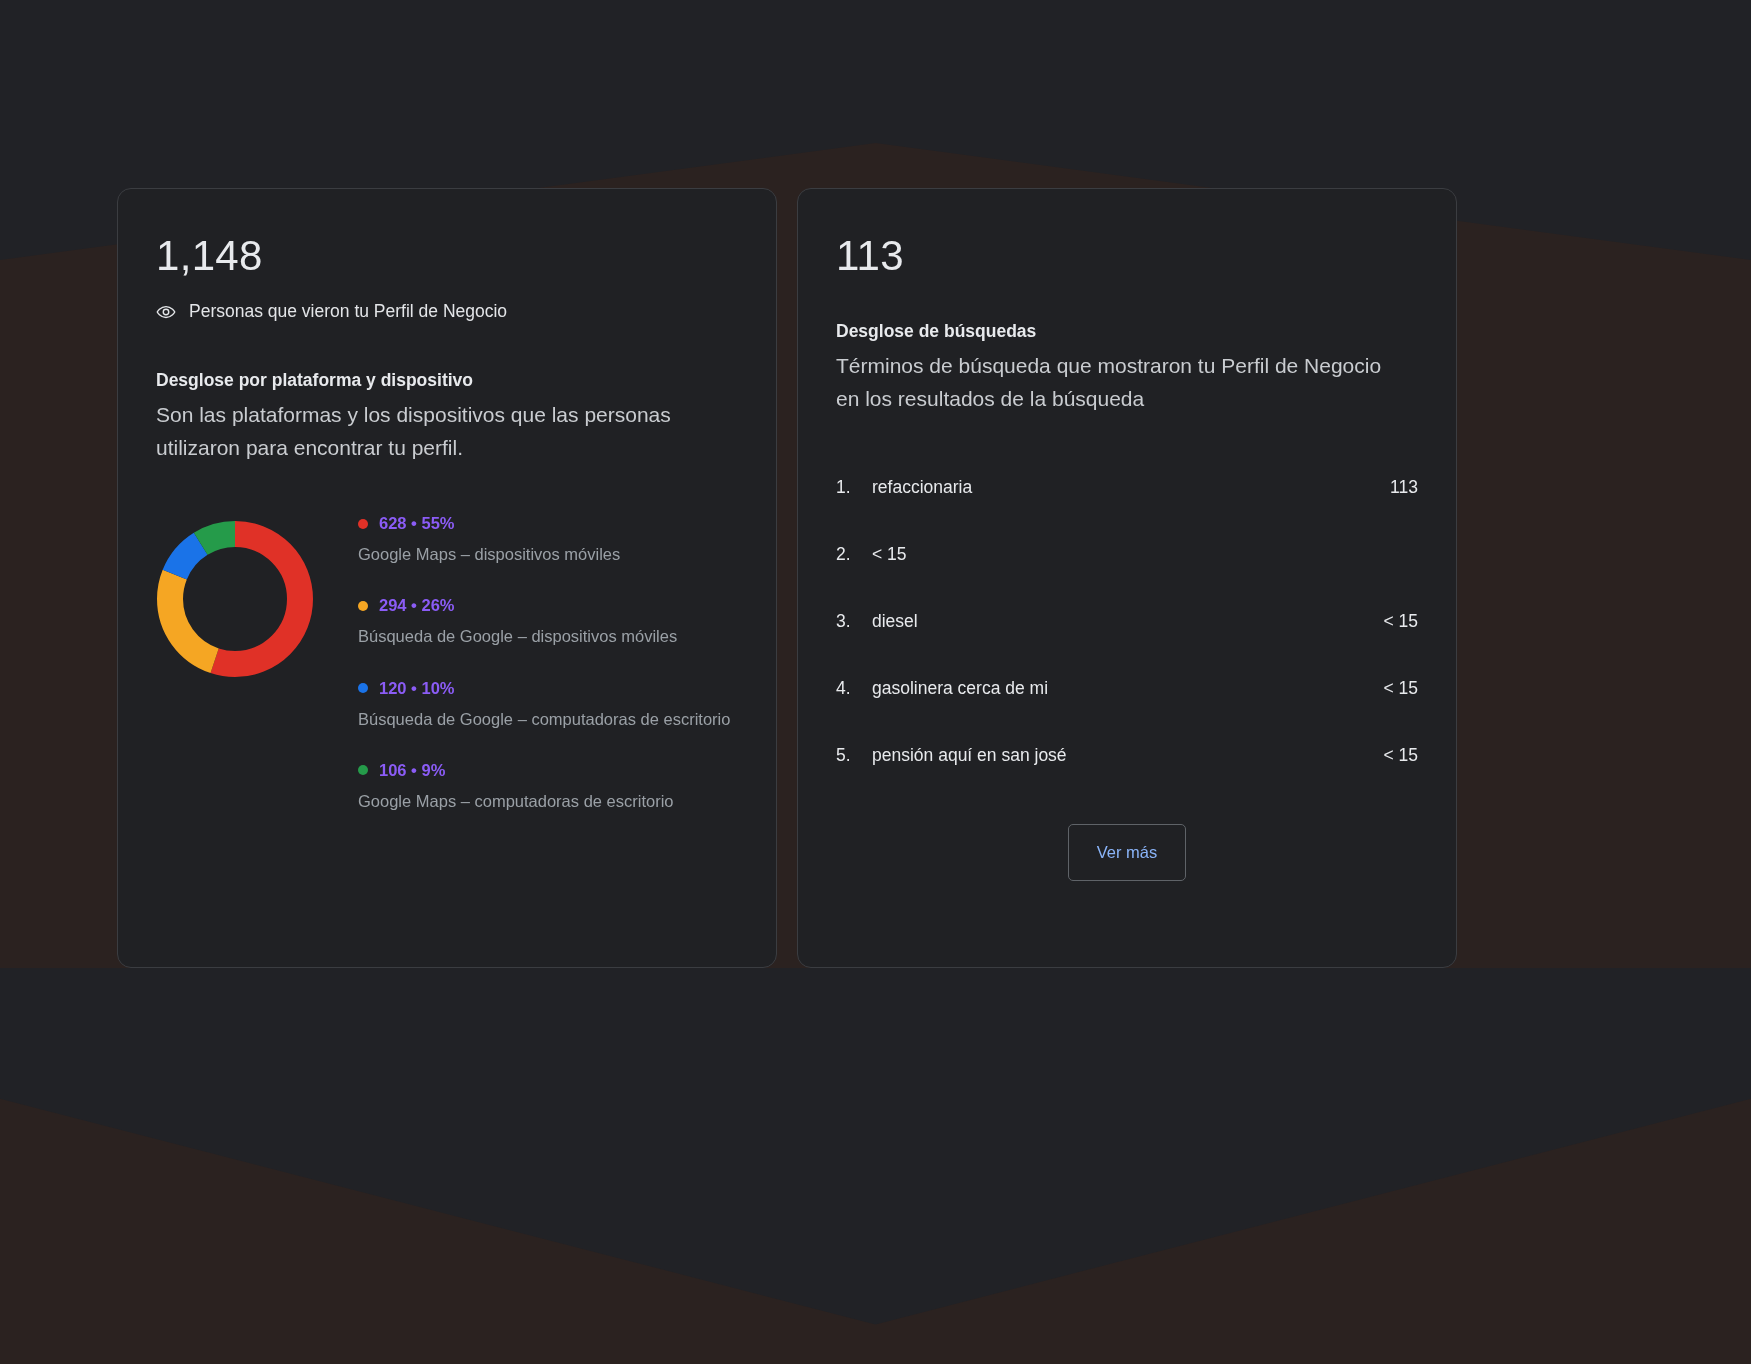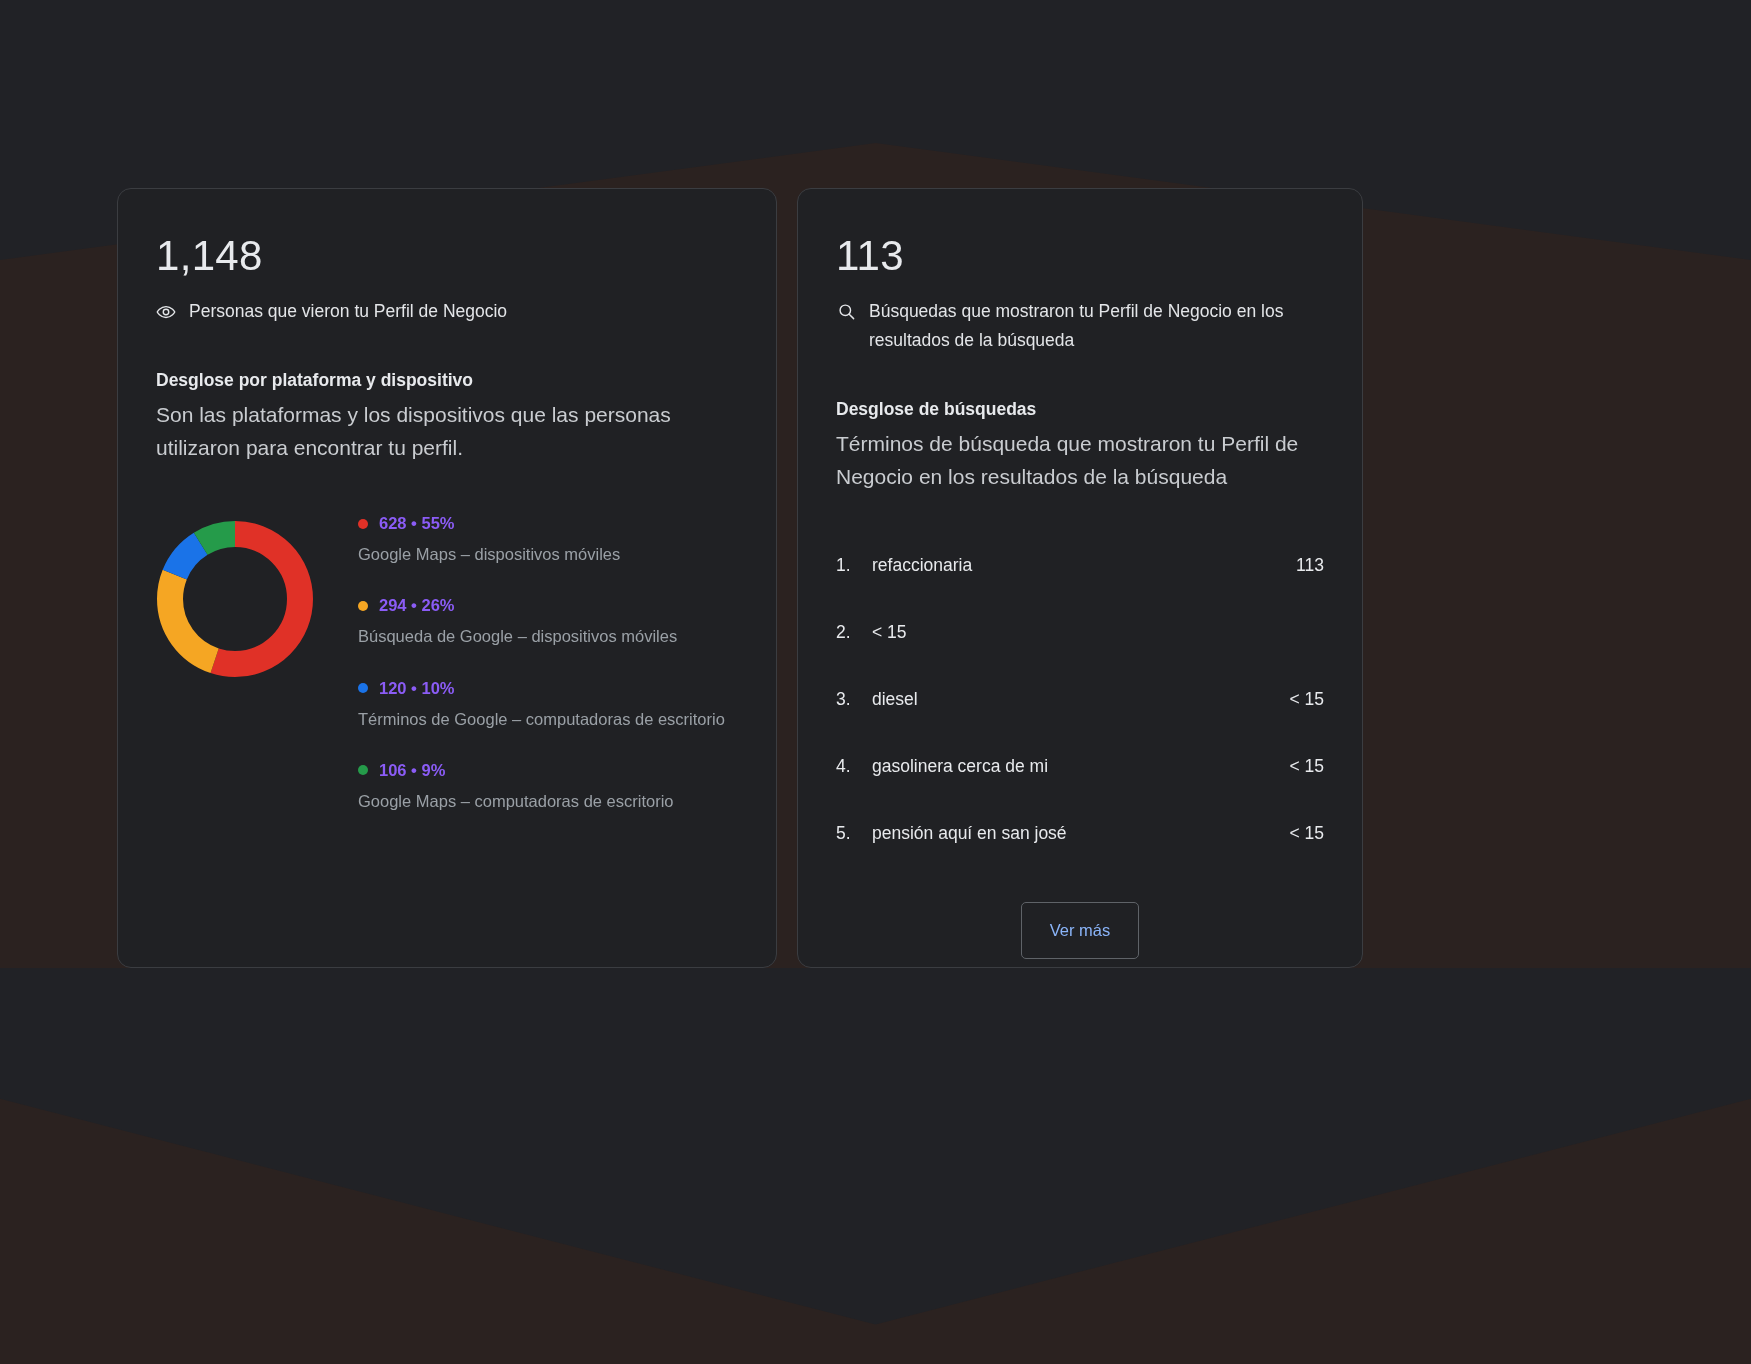"113" #card-search { width: 566px -> 660px }
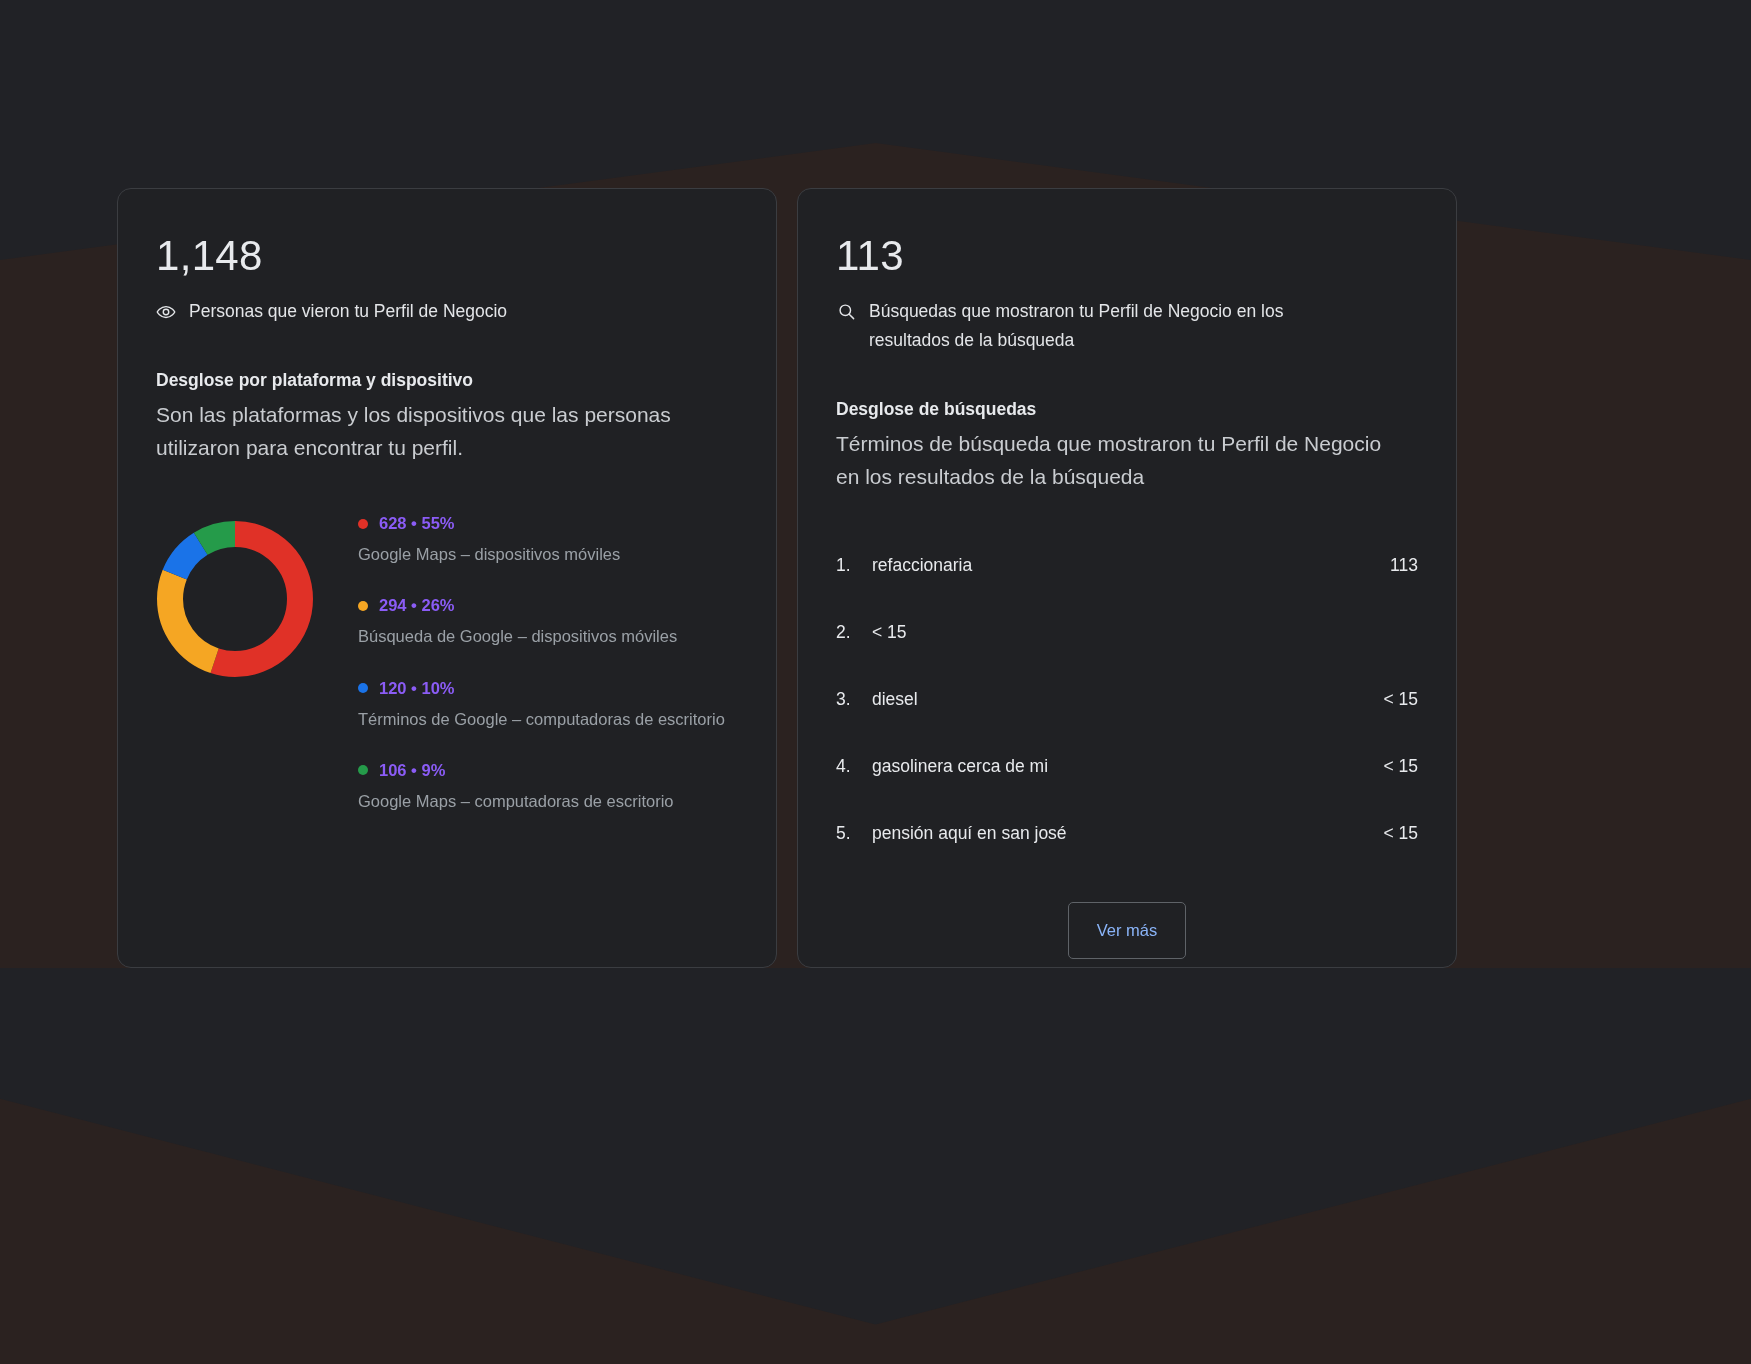"Búsquedas que mostraron tu Perfil" div.metric-caption { html: <div> <span> <svg> <circle></circle> <line></line> </svg> </span> <span>Búsquedas que mostraron tu Perfil de Negocio en los resultados de la búsqueda</span> </div> -> none }
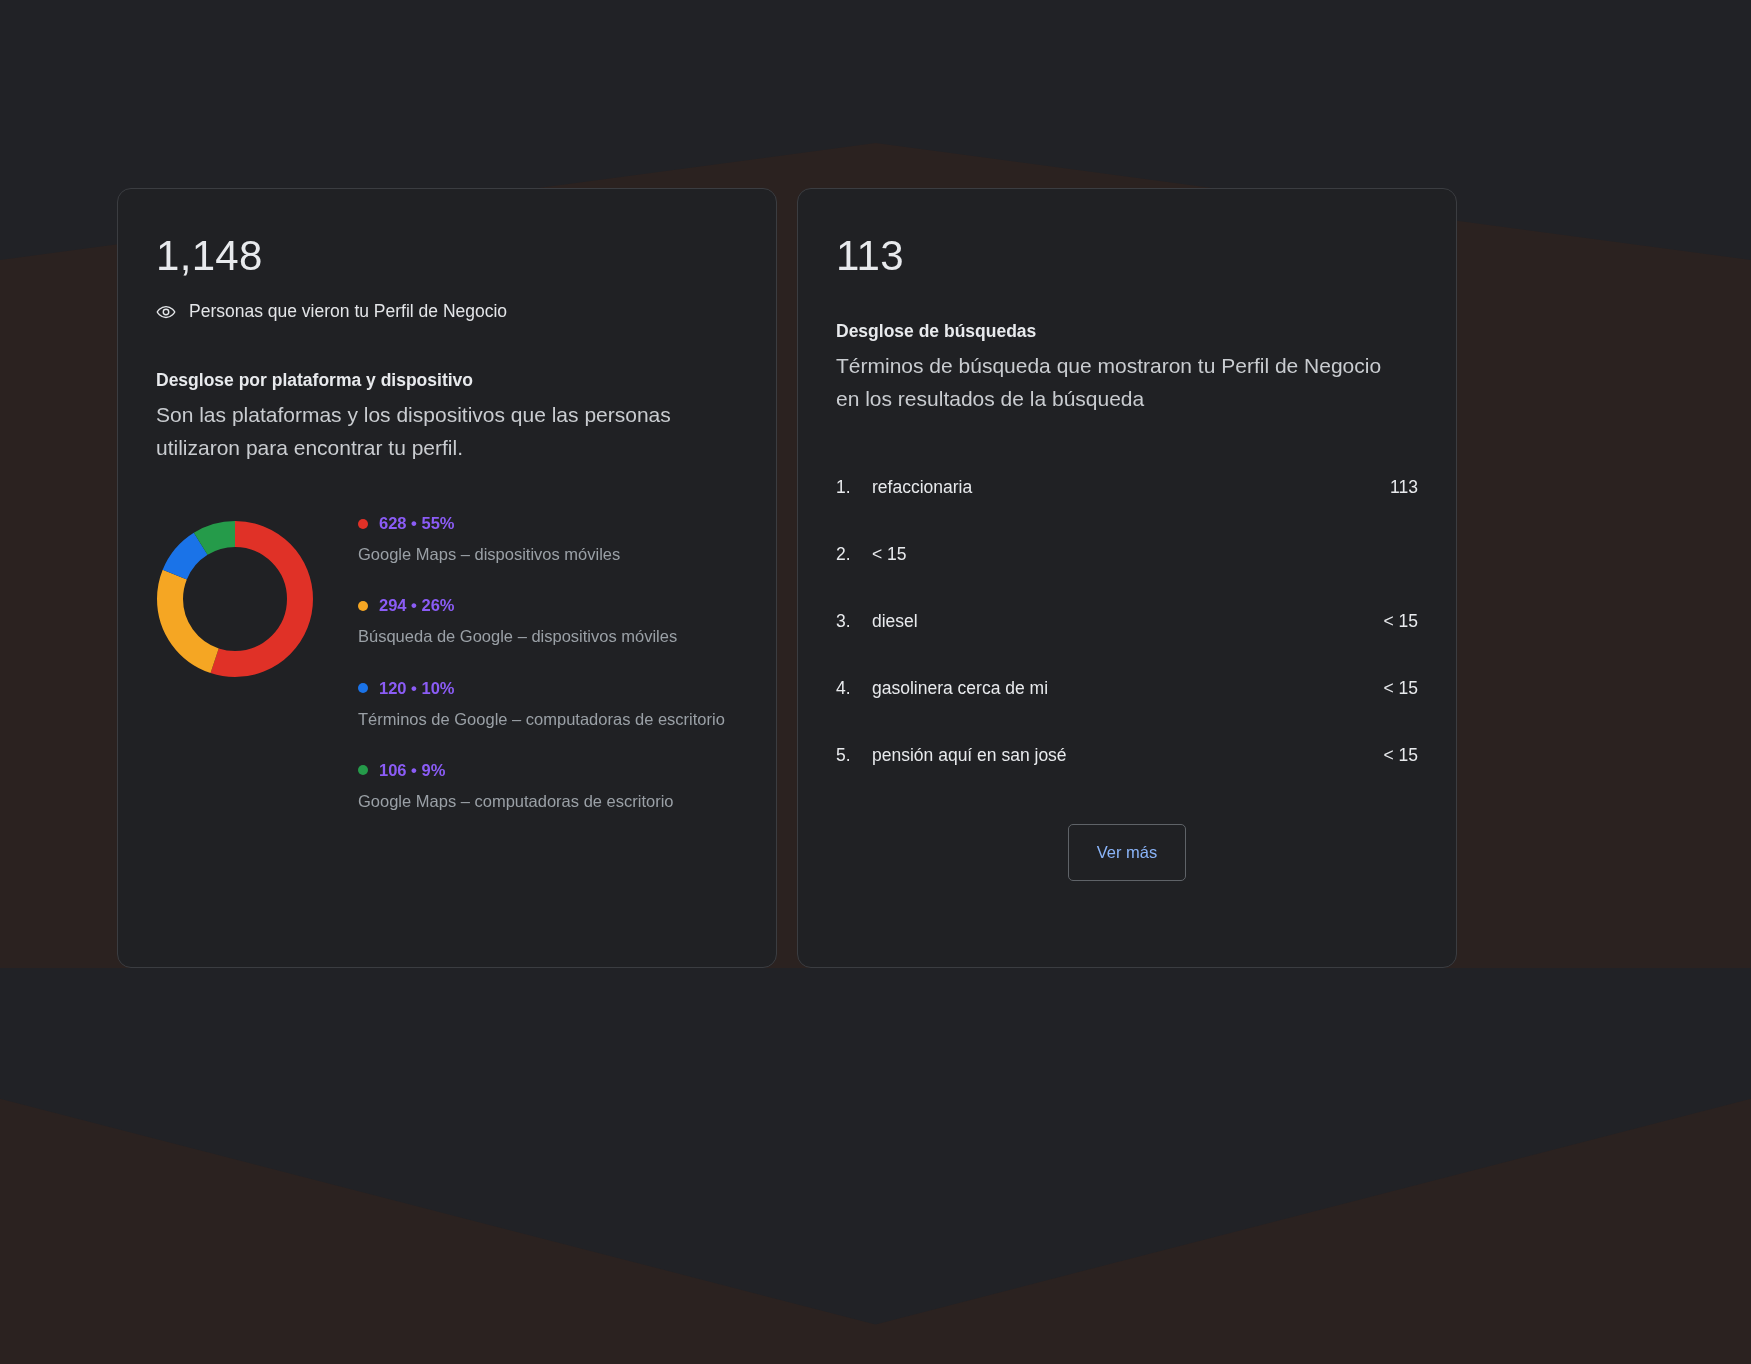"Términos de Google – computadoras" div.legend-label { text: Términos -> Búsqueda }
